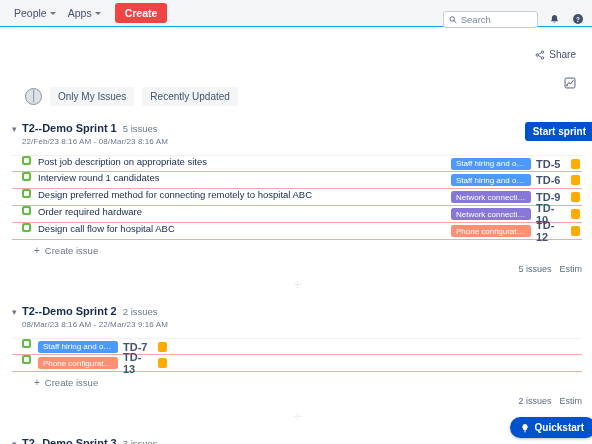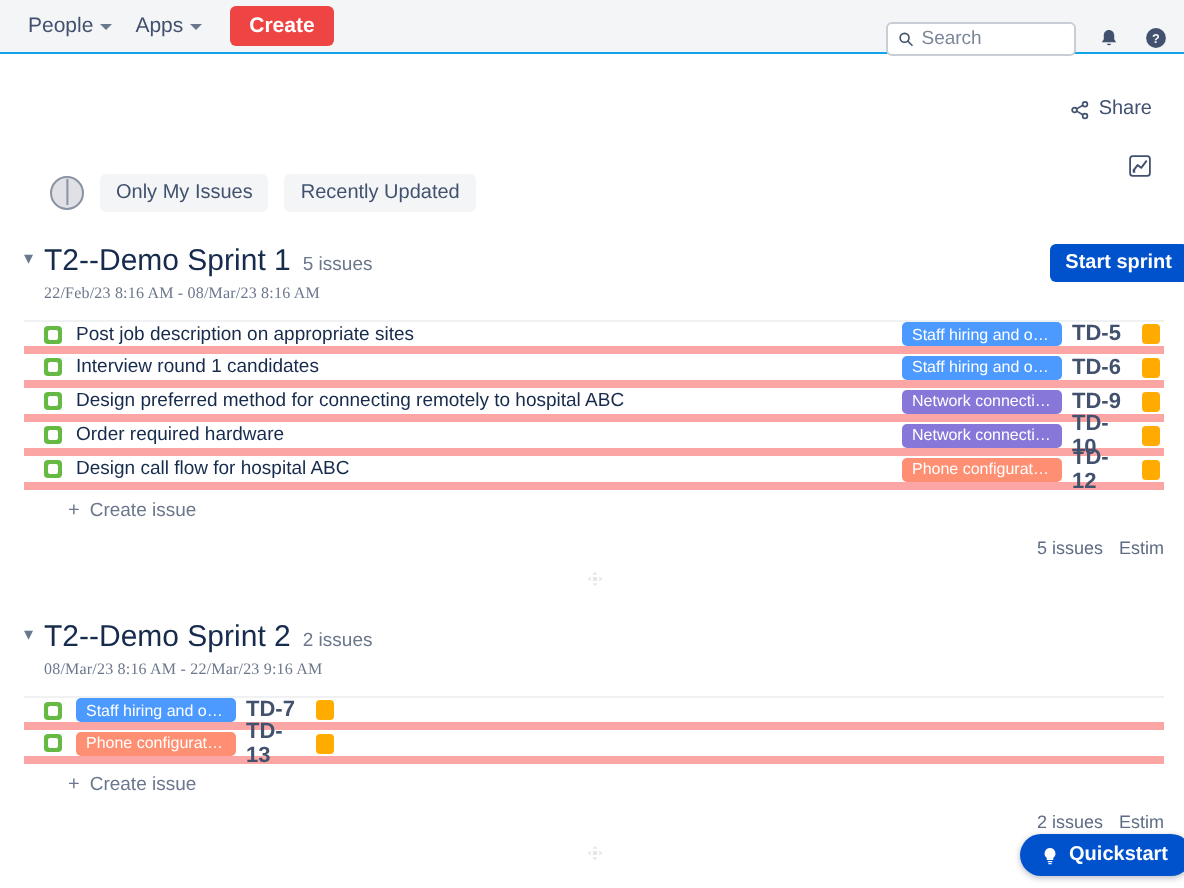"T2--Demo Sprint 1" .sprint-name { font-size: 15px -> 11px; font-weight: normal -> bold }
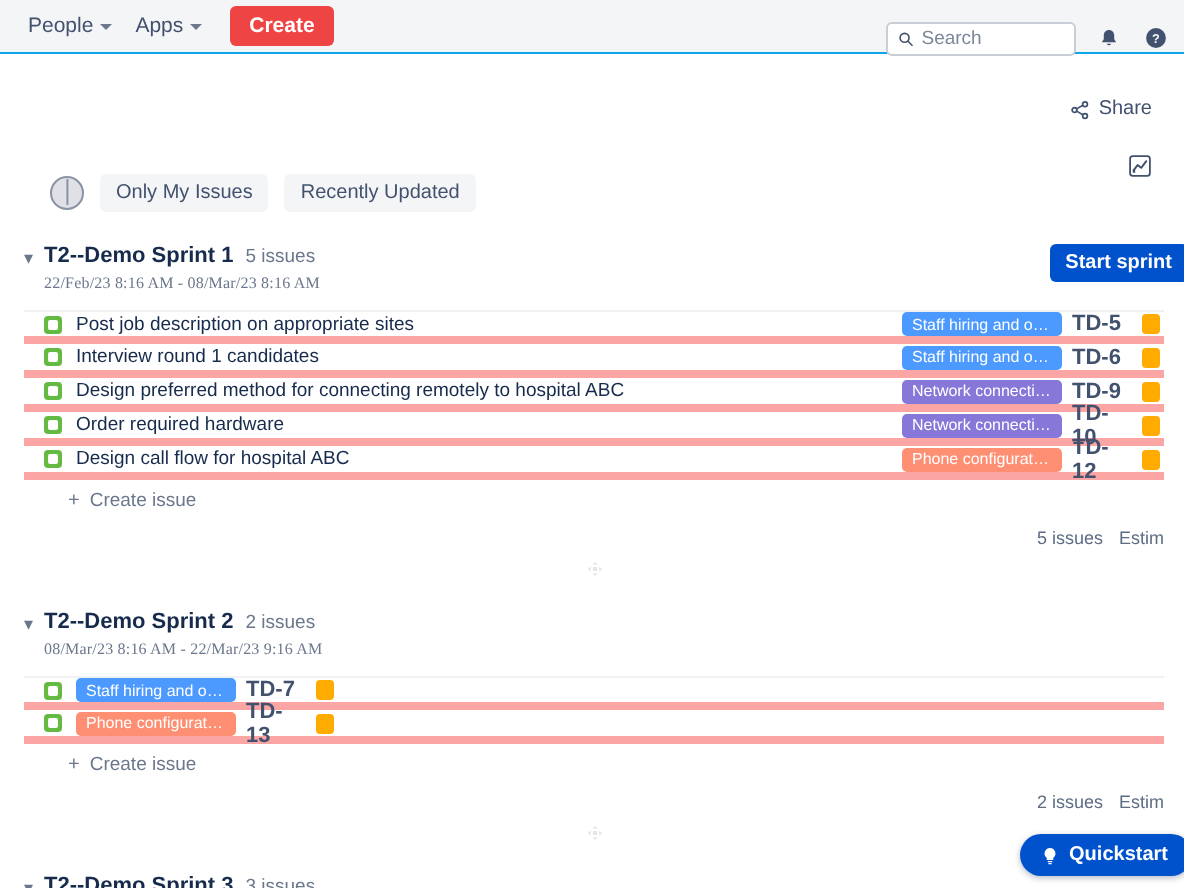"22/Feb/23 8:16 AM - 08/Mar/23" .sprint-dates { font-family: Liberation Serif, serif -> none }
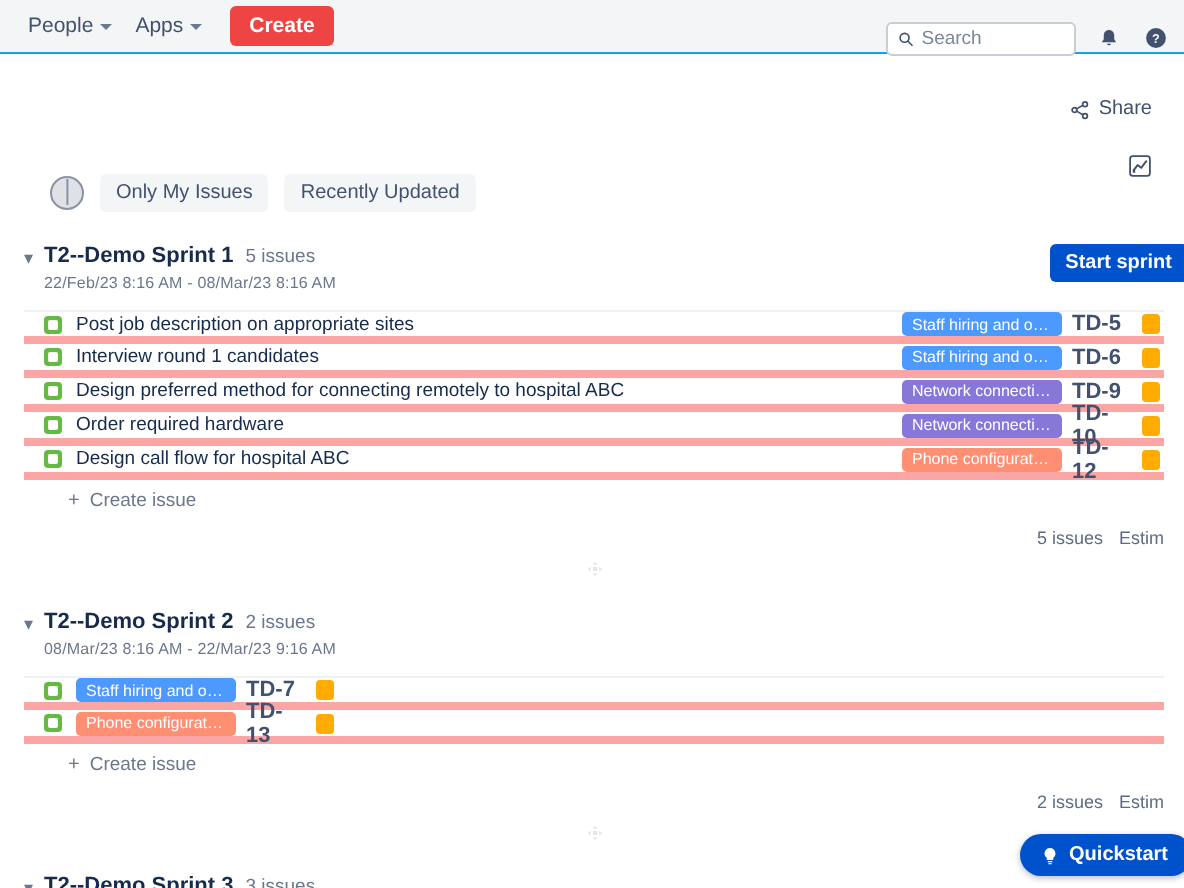"Post job description on appropriate" .issue-row { align-items: center -> none; border-bottom: 4px solid #fca5a5 -> 1px solid #fca5a5 }
